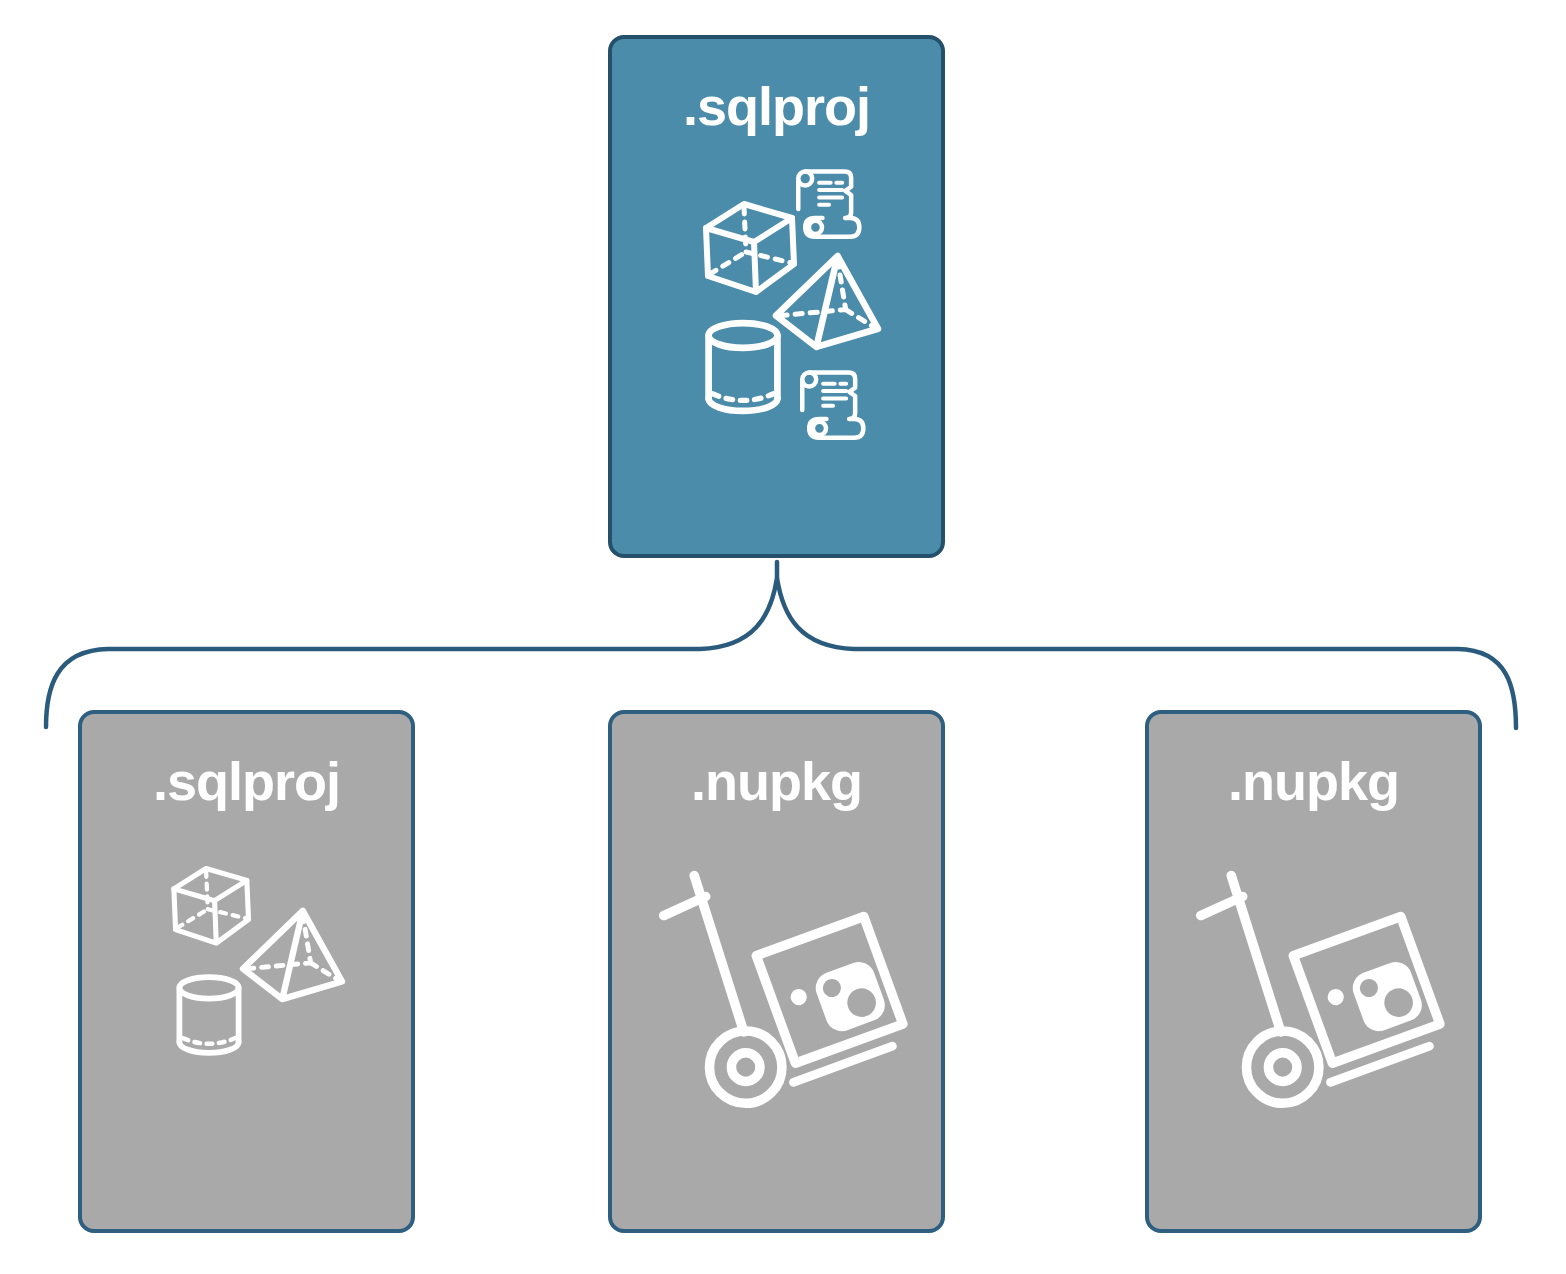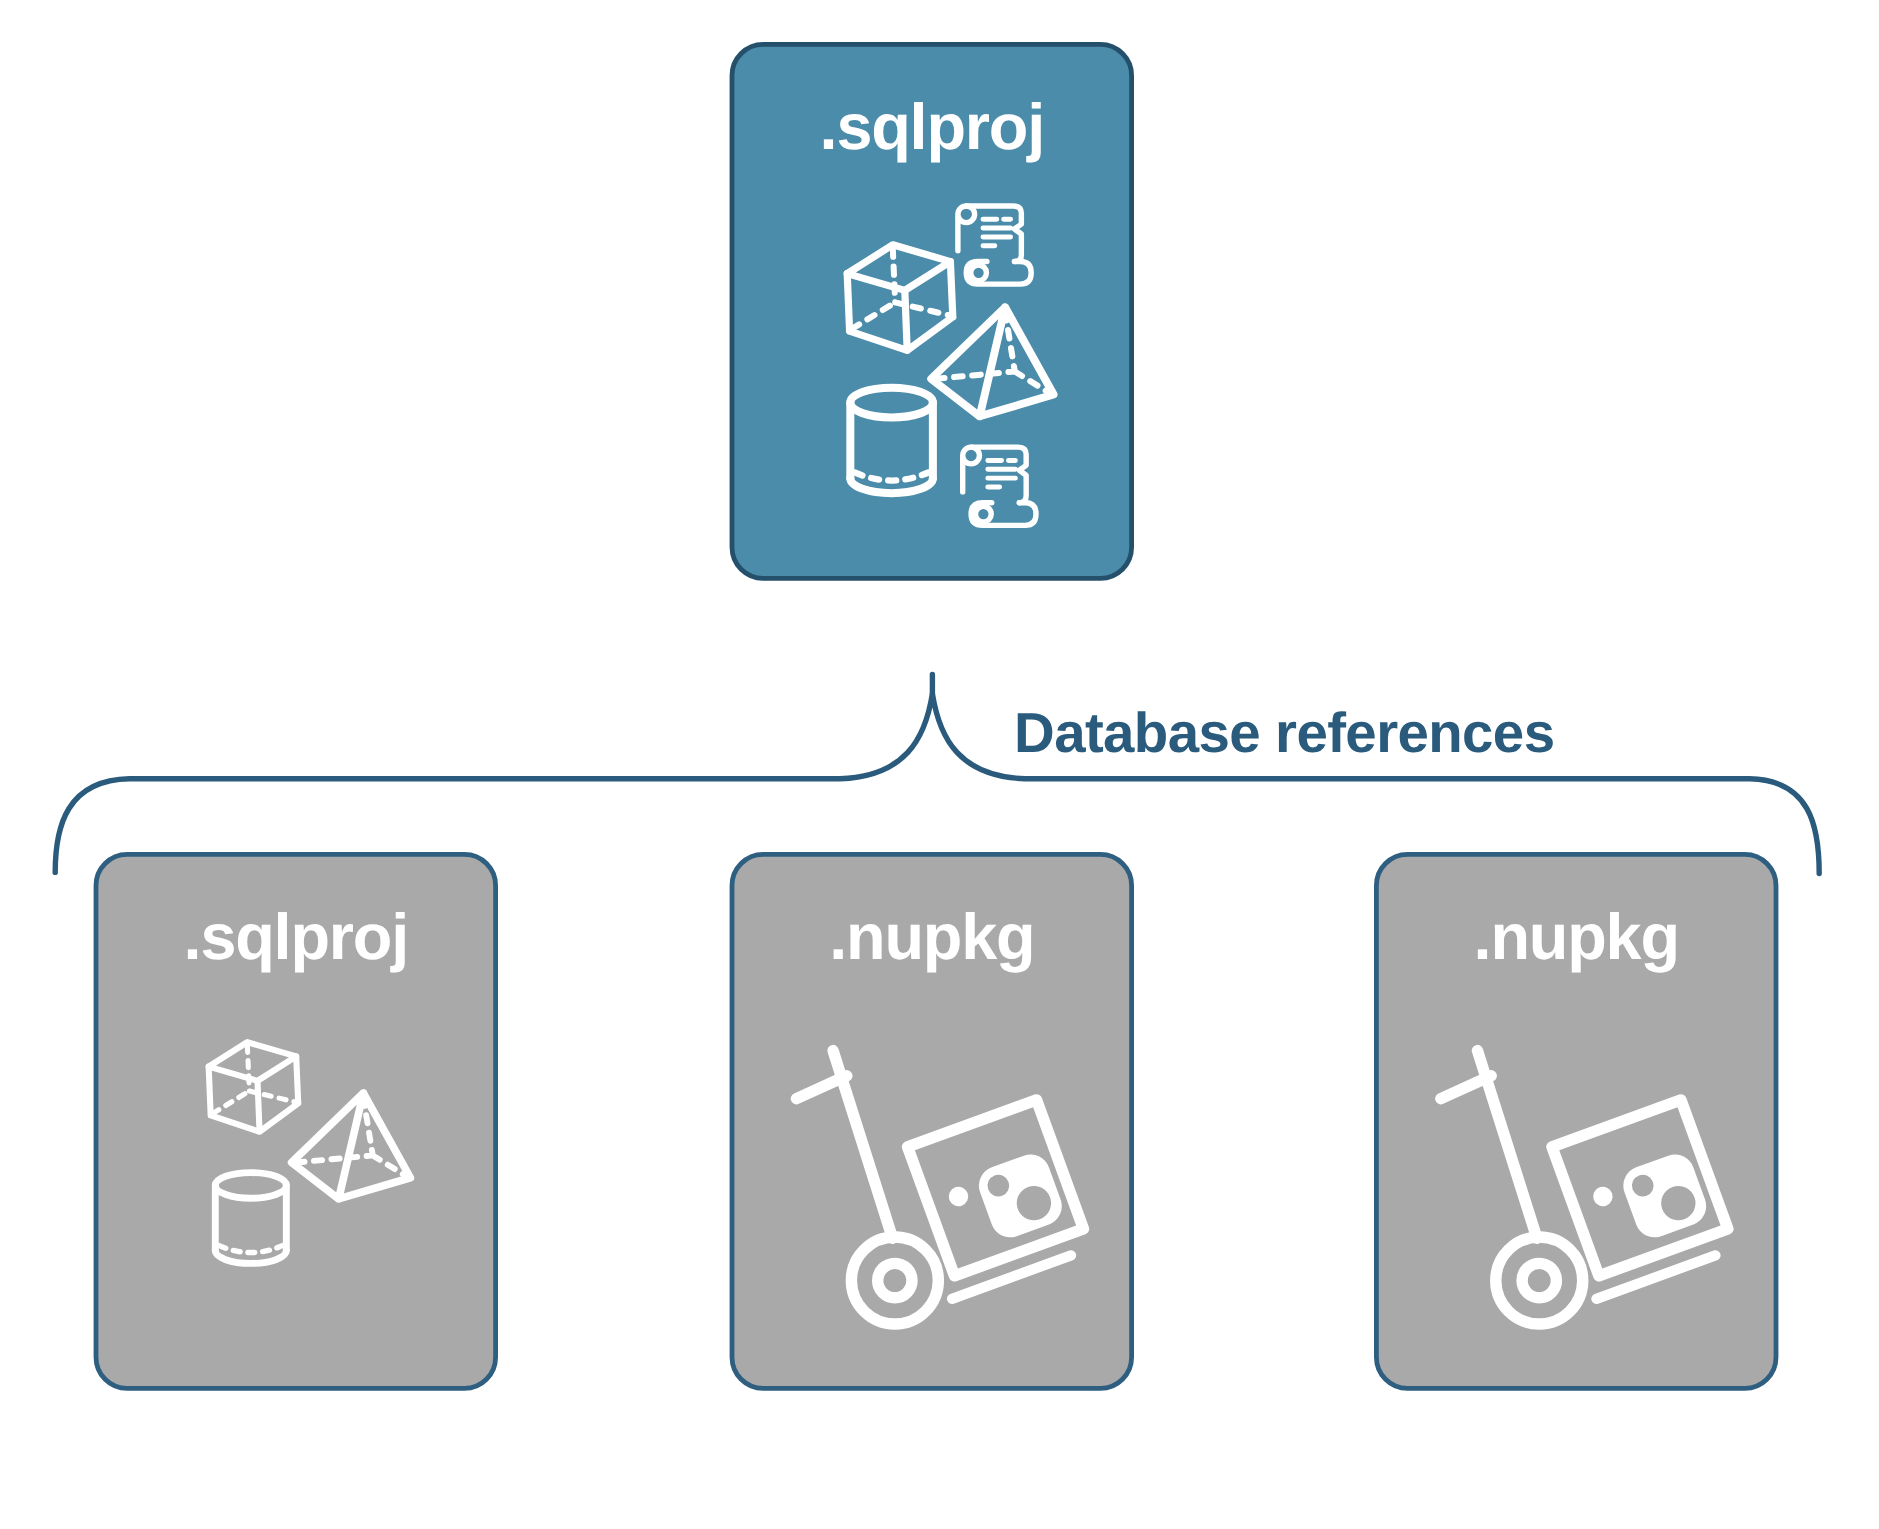".sqlproj" .node { border-radius: 28px -> 16px; height: 449px -> 523px }
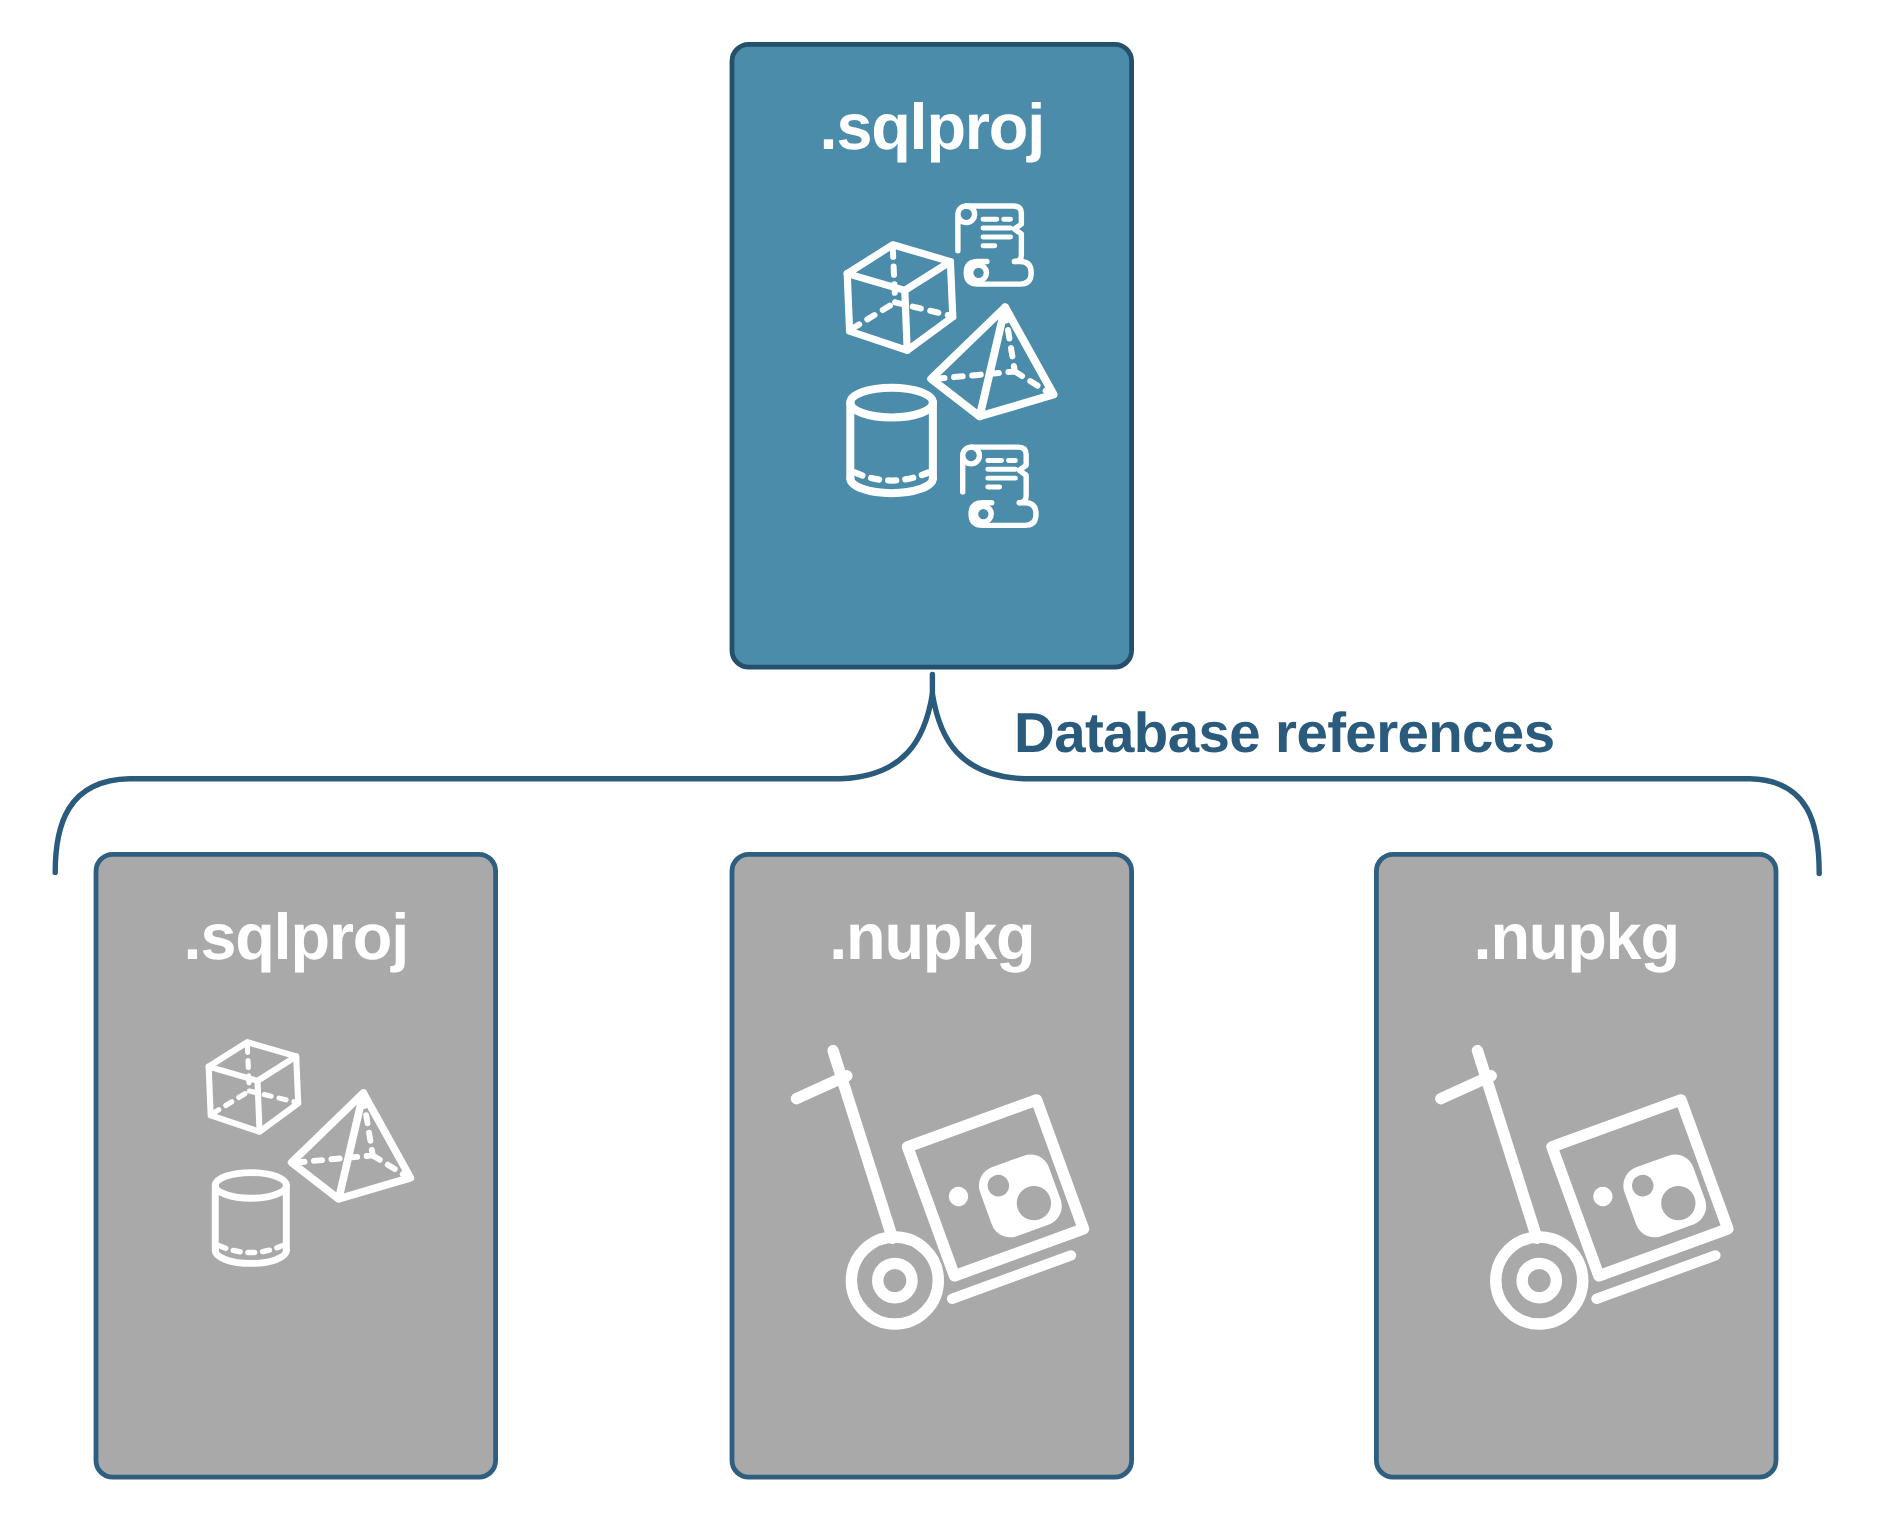"Database references" div.connector-label { html: <div>Database references</div> -> none }
